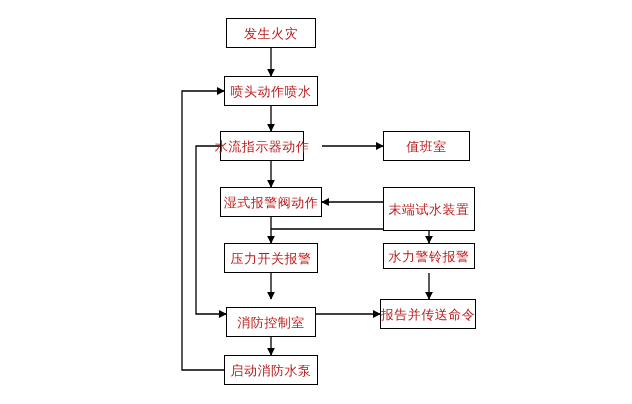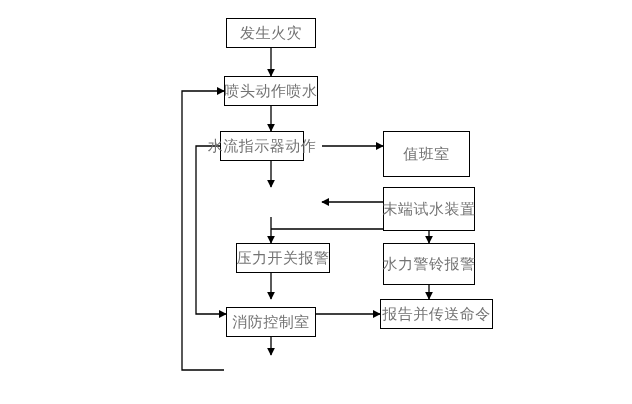"发生火灾" .node { color: #737373 -> #b91c1c; font-size: 15px -> 13px }
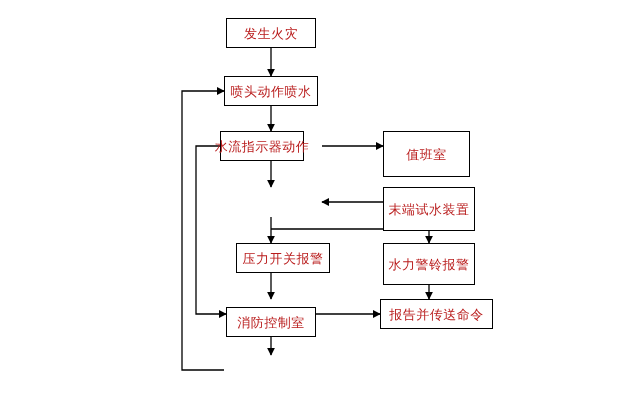"值班室" div.node { height: 46px -> 30px }
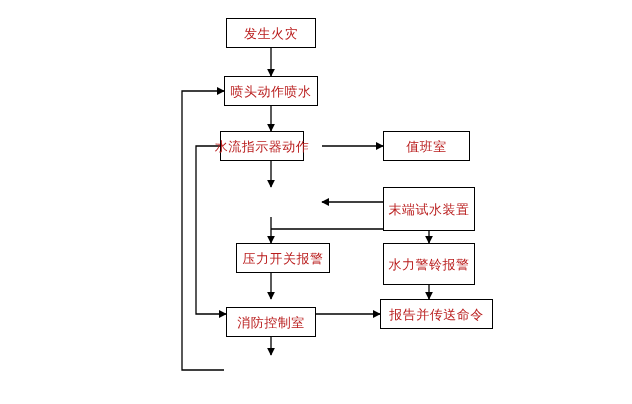"湿式报警阀动作" div.node { html: none -> <div> <span>湿式报警阀动作</span> </div> }
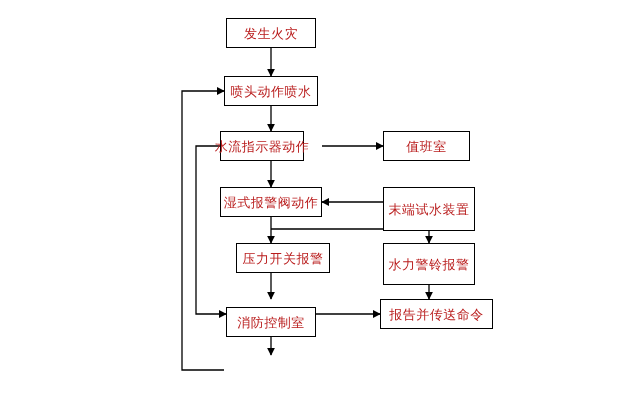"压力开关报警" div.node { left: 236px -> 224px }
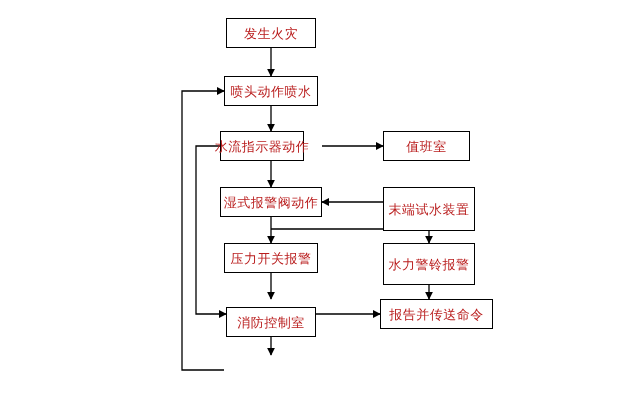"水力警铃报警" div.node { height: 42px -> 26px }
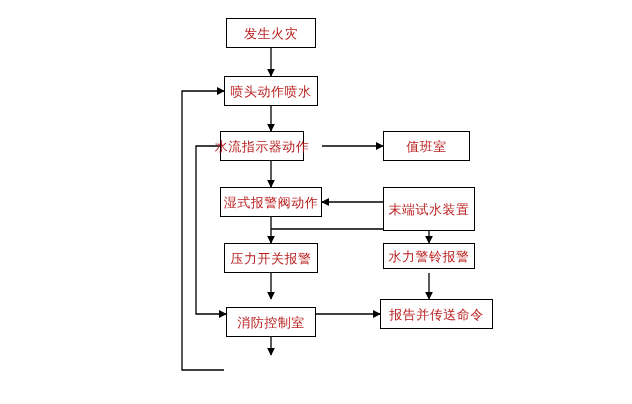"报告并传送命令" div.node { width: 113px -> 96px }
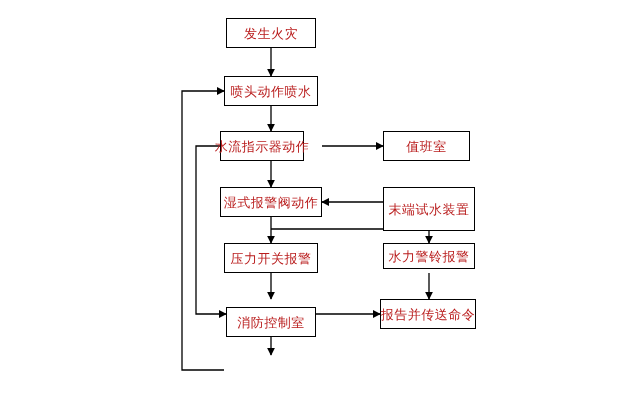"启动消防水泵" div.node { html: none -> <div> <span>启动消防水泵</span> </div> }
